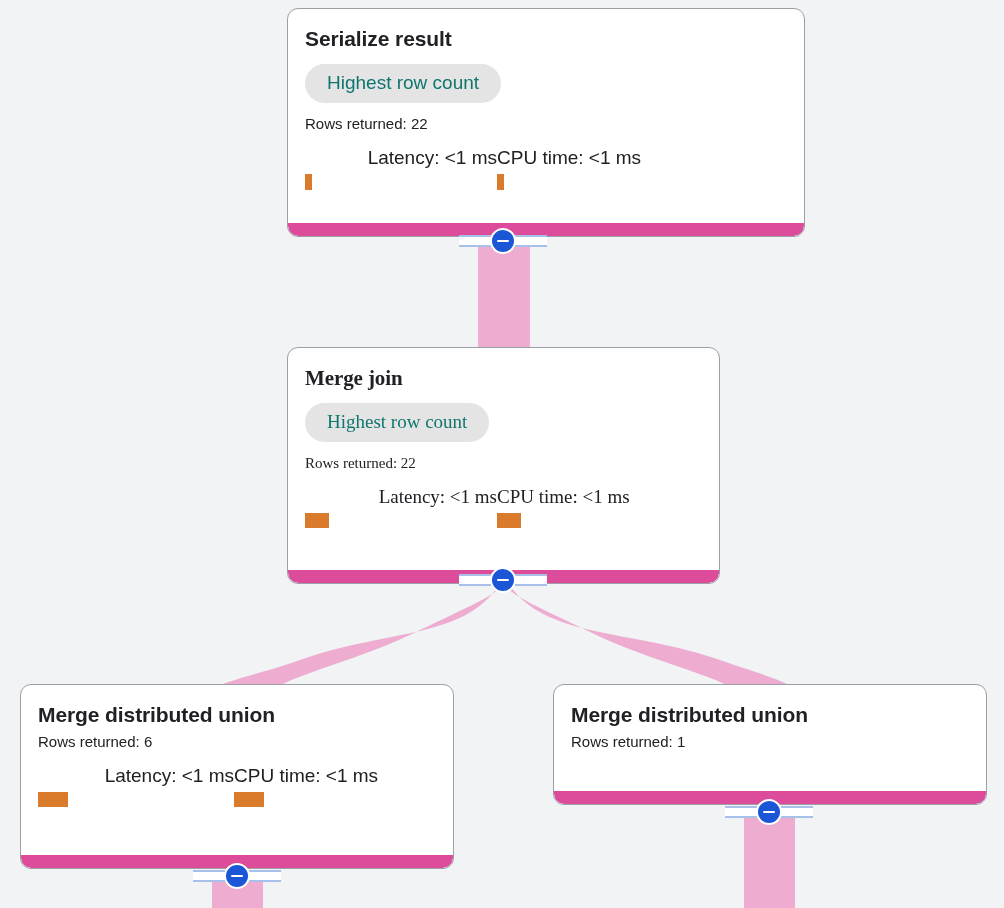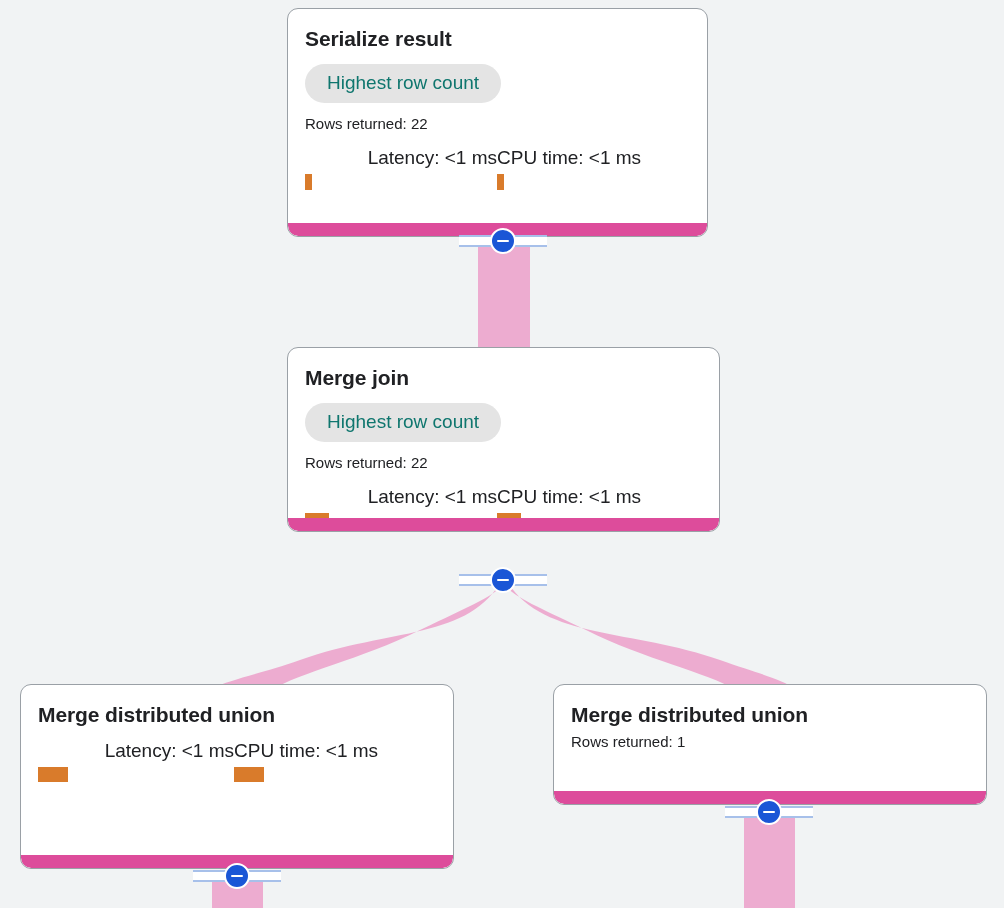"Serialize result" div.node { width: 421px -> 518px }
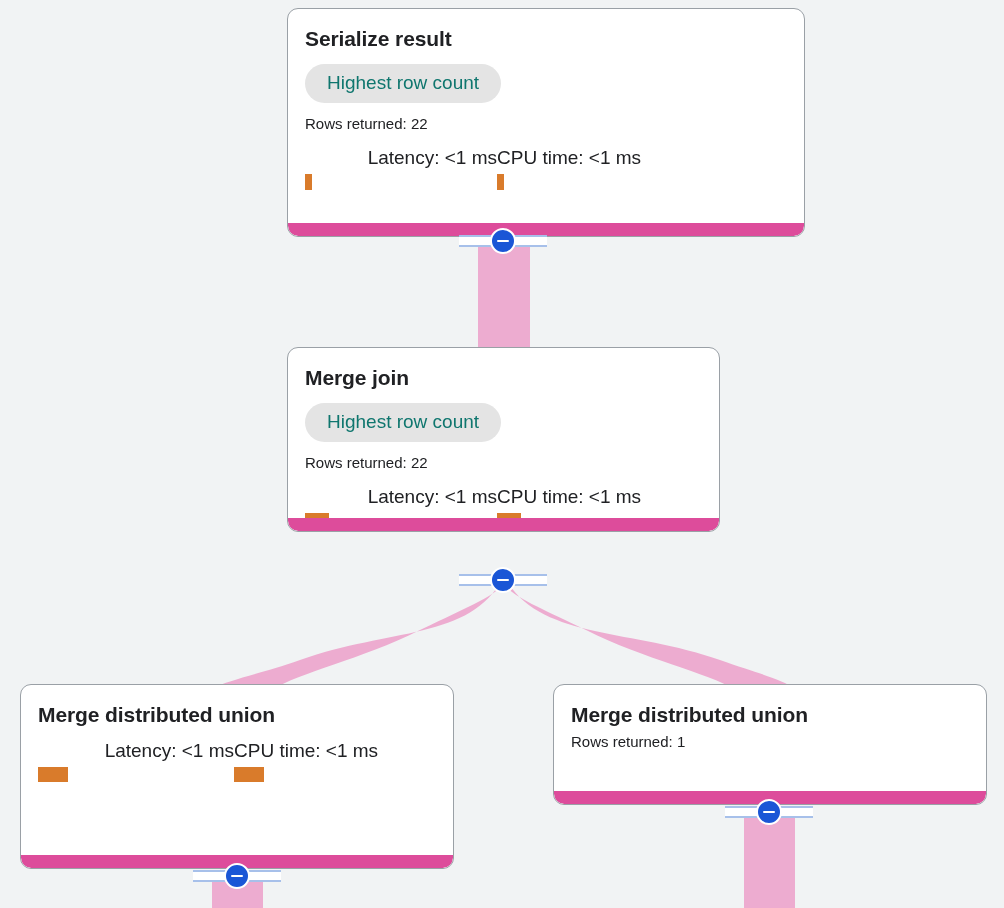"Merge join" div.node { font-family: none -> Liberation Serif, serif; height: 185px -> 237px }
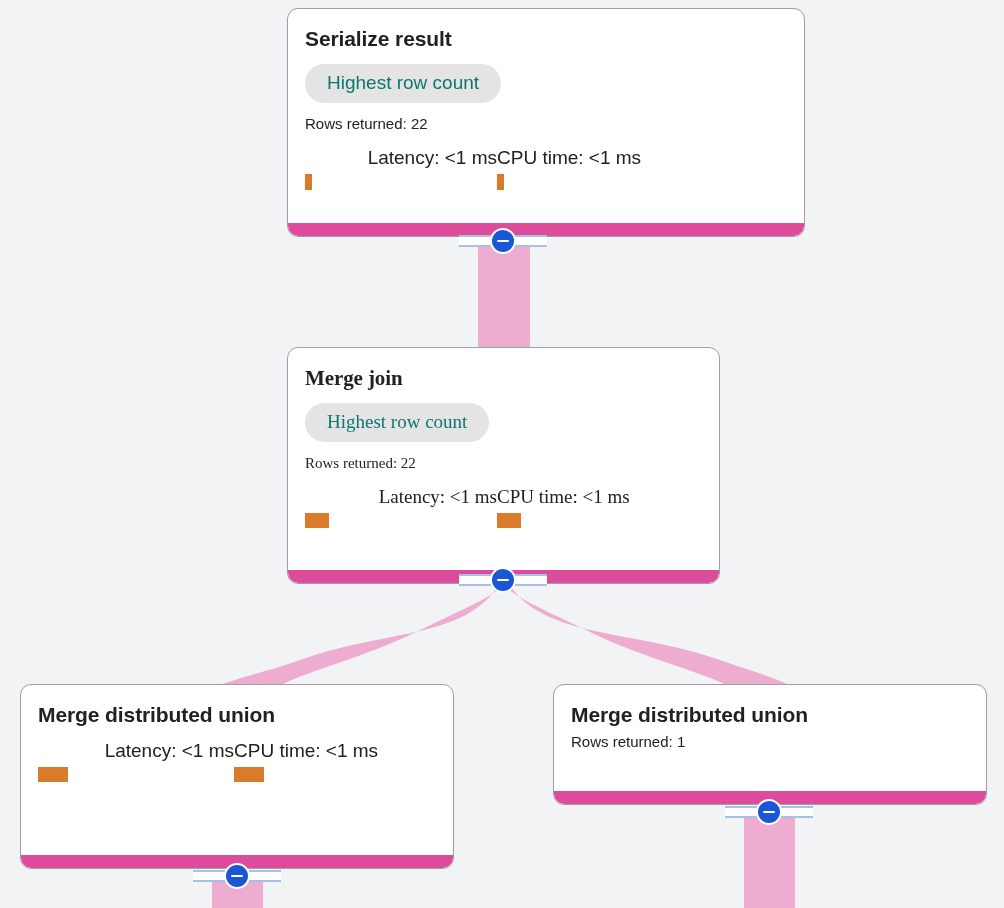"Rows returned: 6" div.rows { html: none -> <div>Rows returned: 6</div> }
